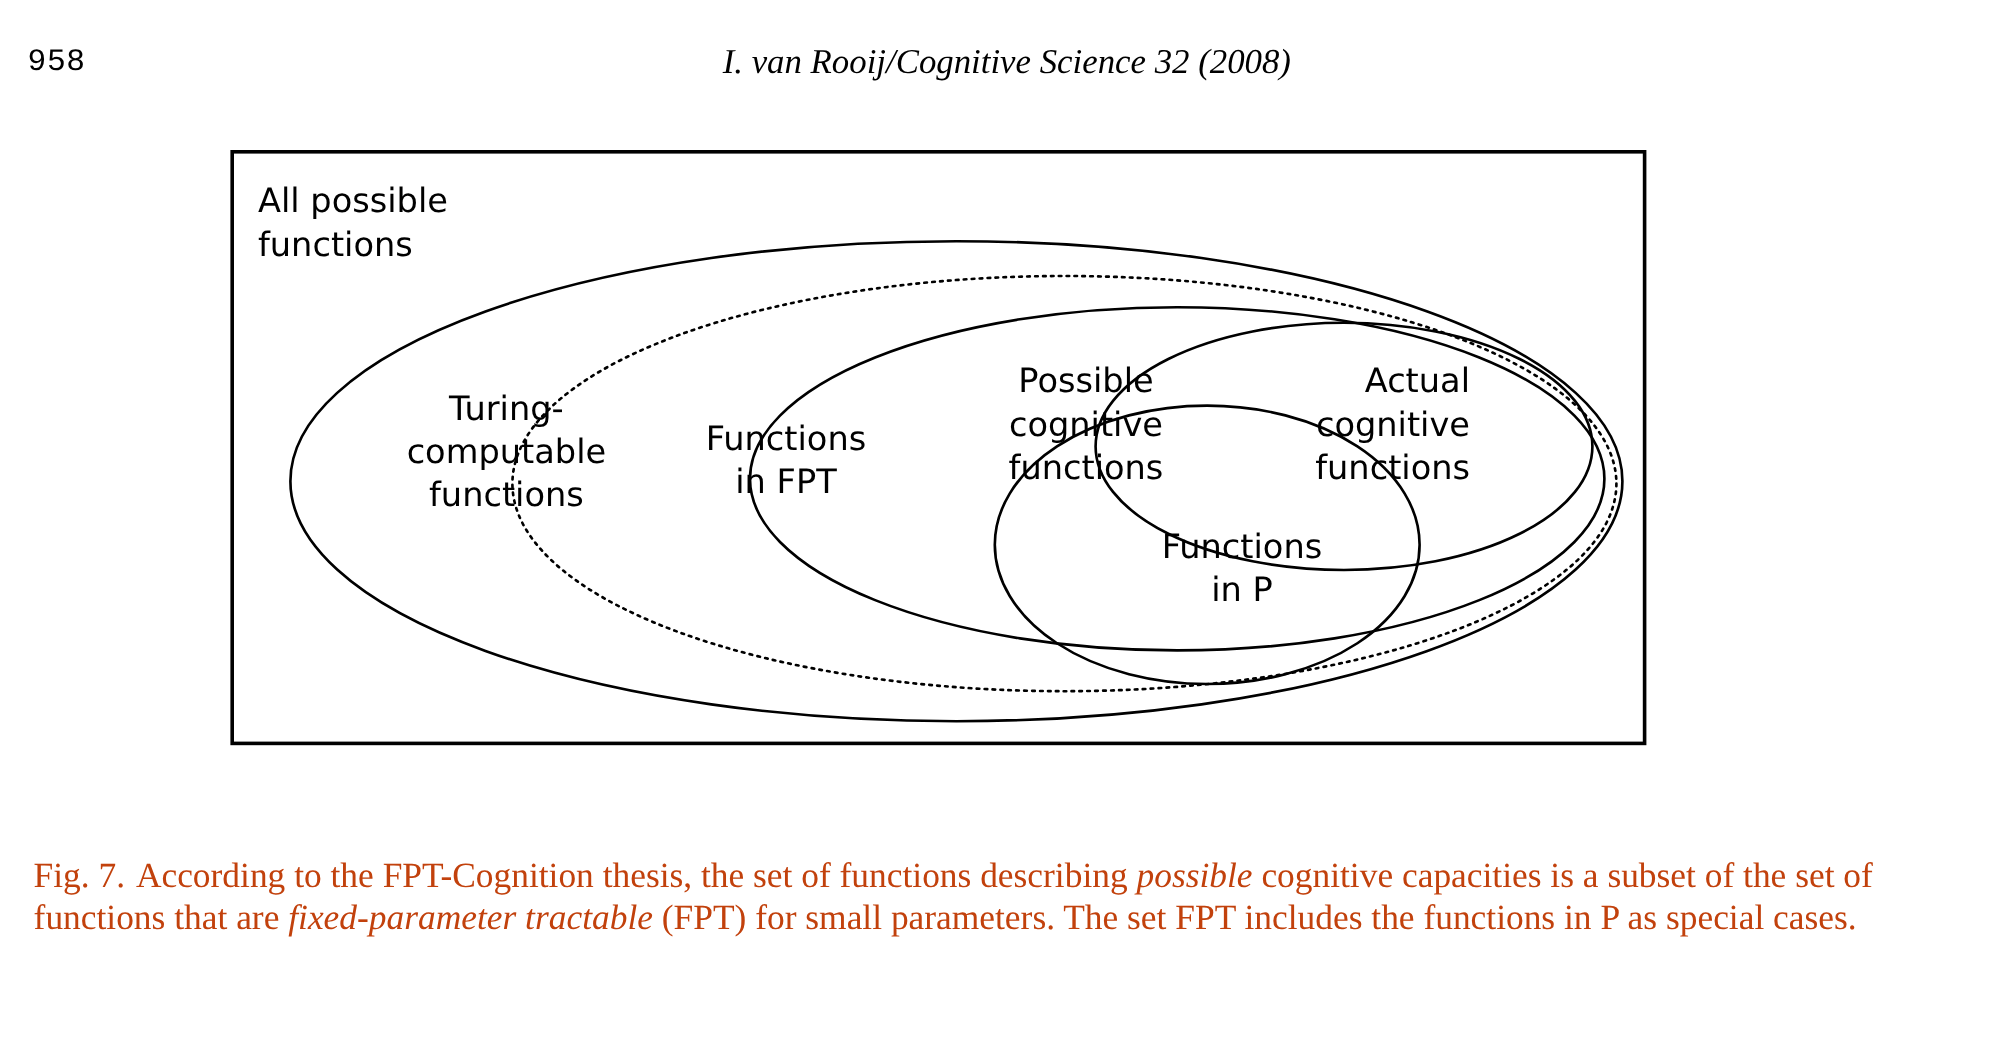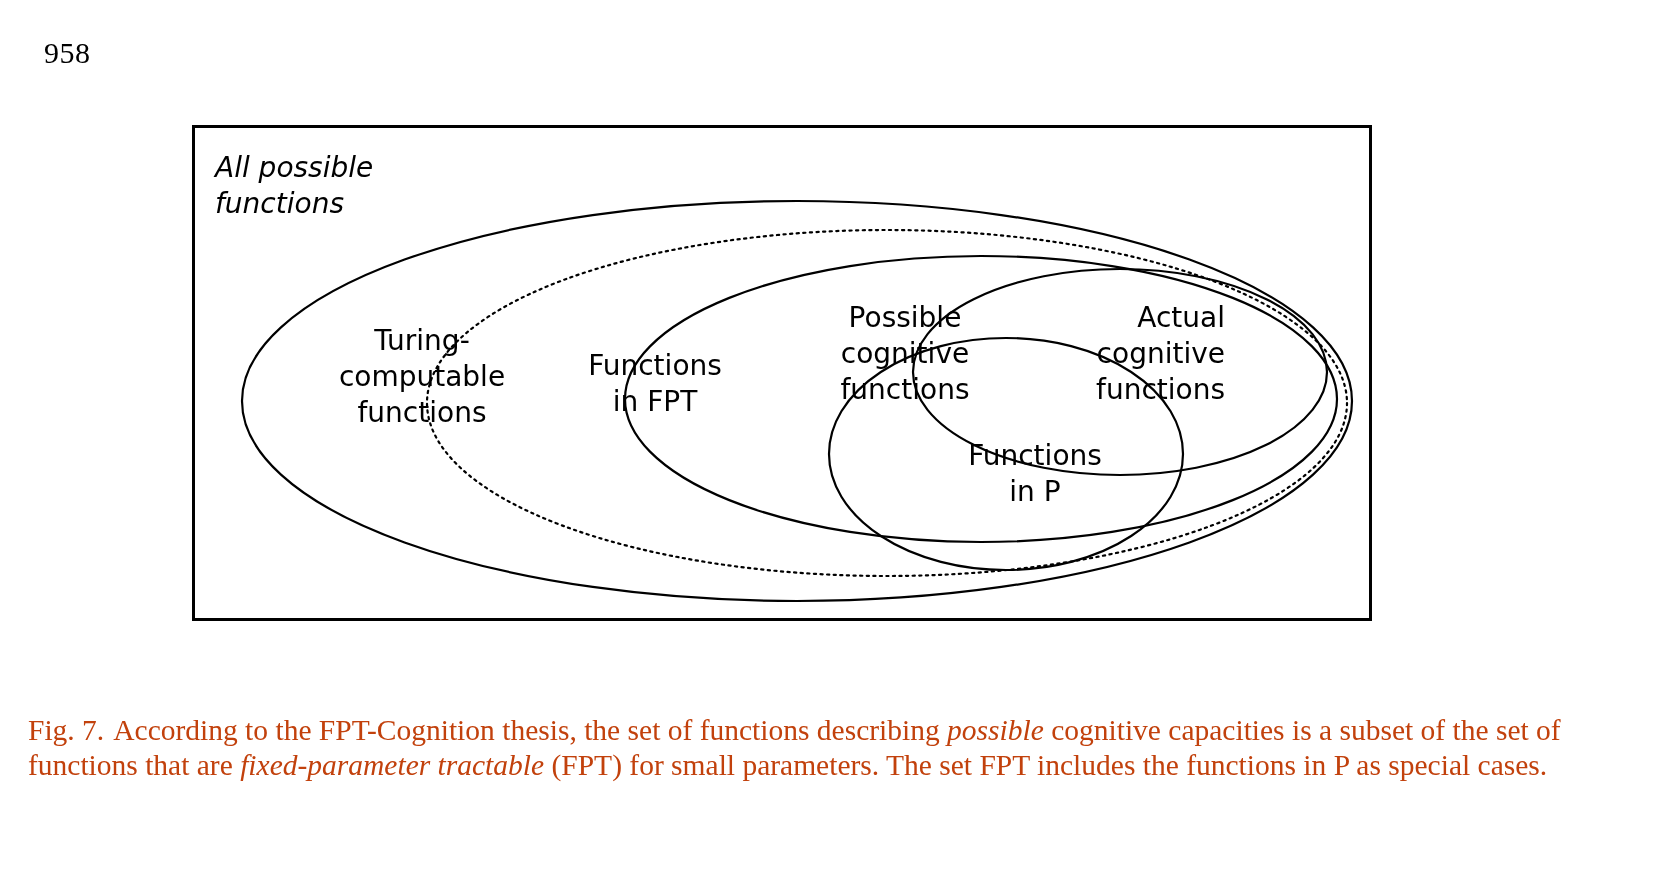"958" .page-number { font-family: Liberation Serif, serif -> Liberation Mono, monospace; font-size: 30px -> 26px; left: 44px -> 23px }
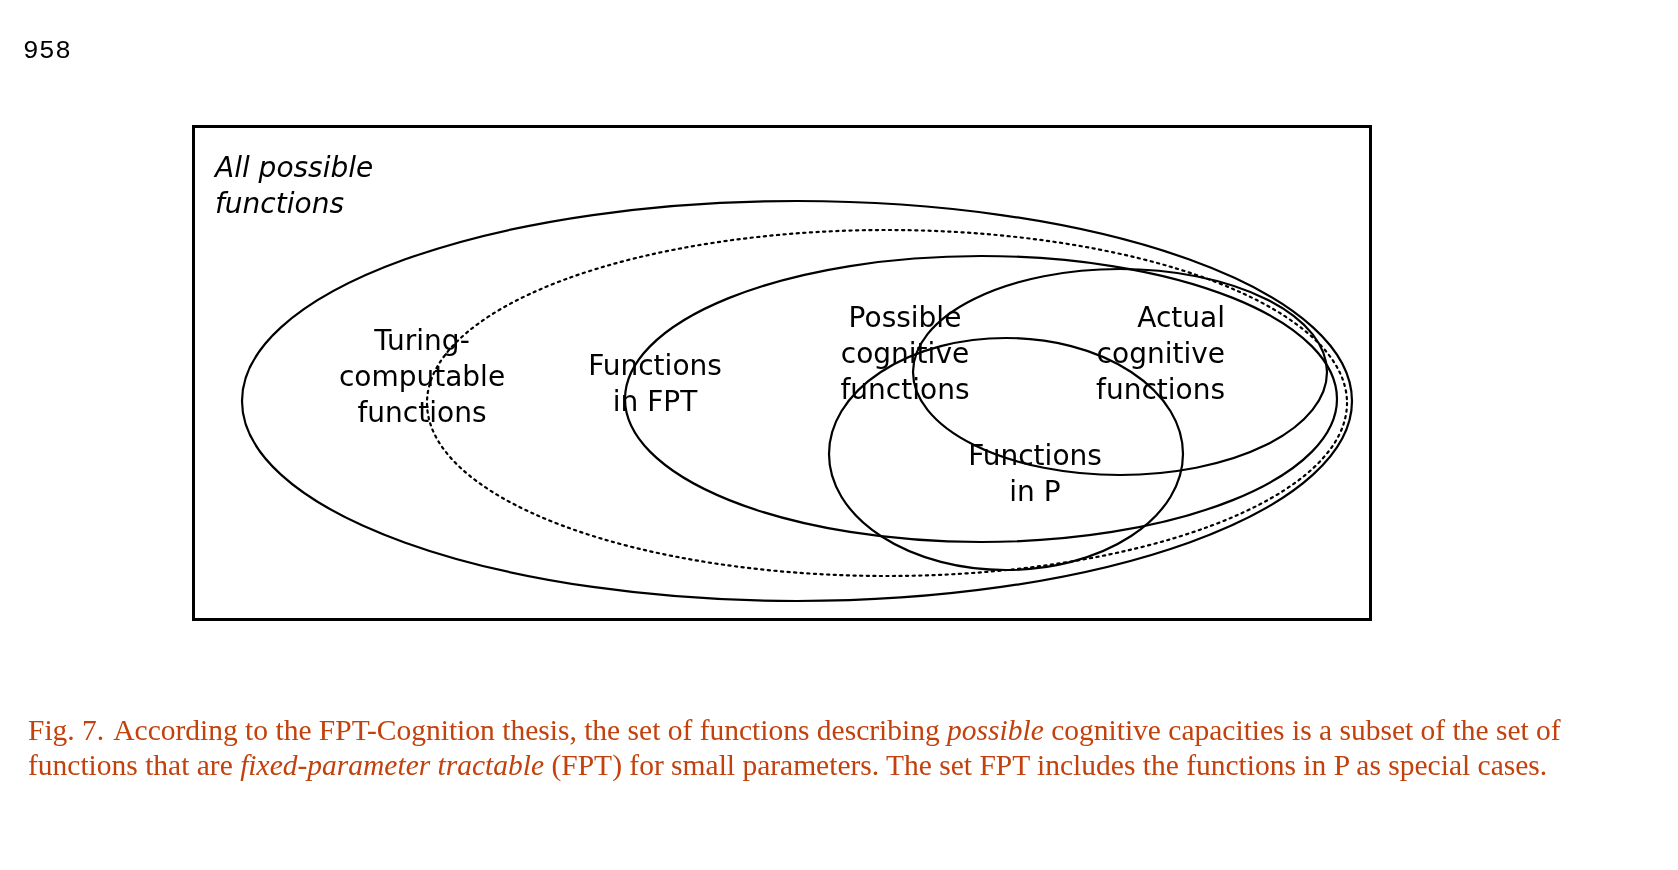"I. van Rooij/Cognitive Science 32" div.head-title { html: none -> <div>I. van Rooij/Cognitive Science 32 (2008)</div> }
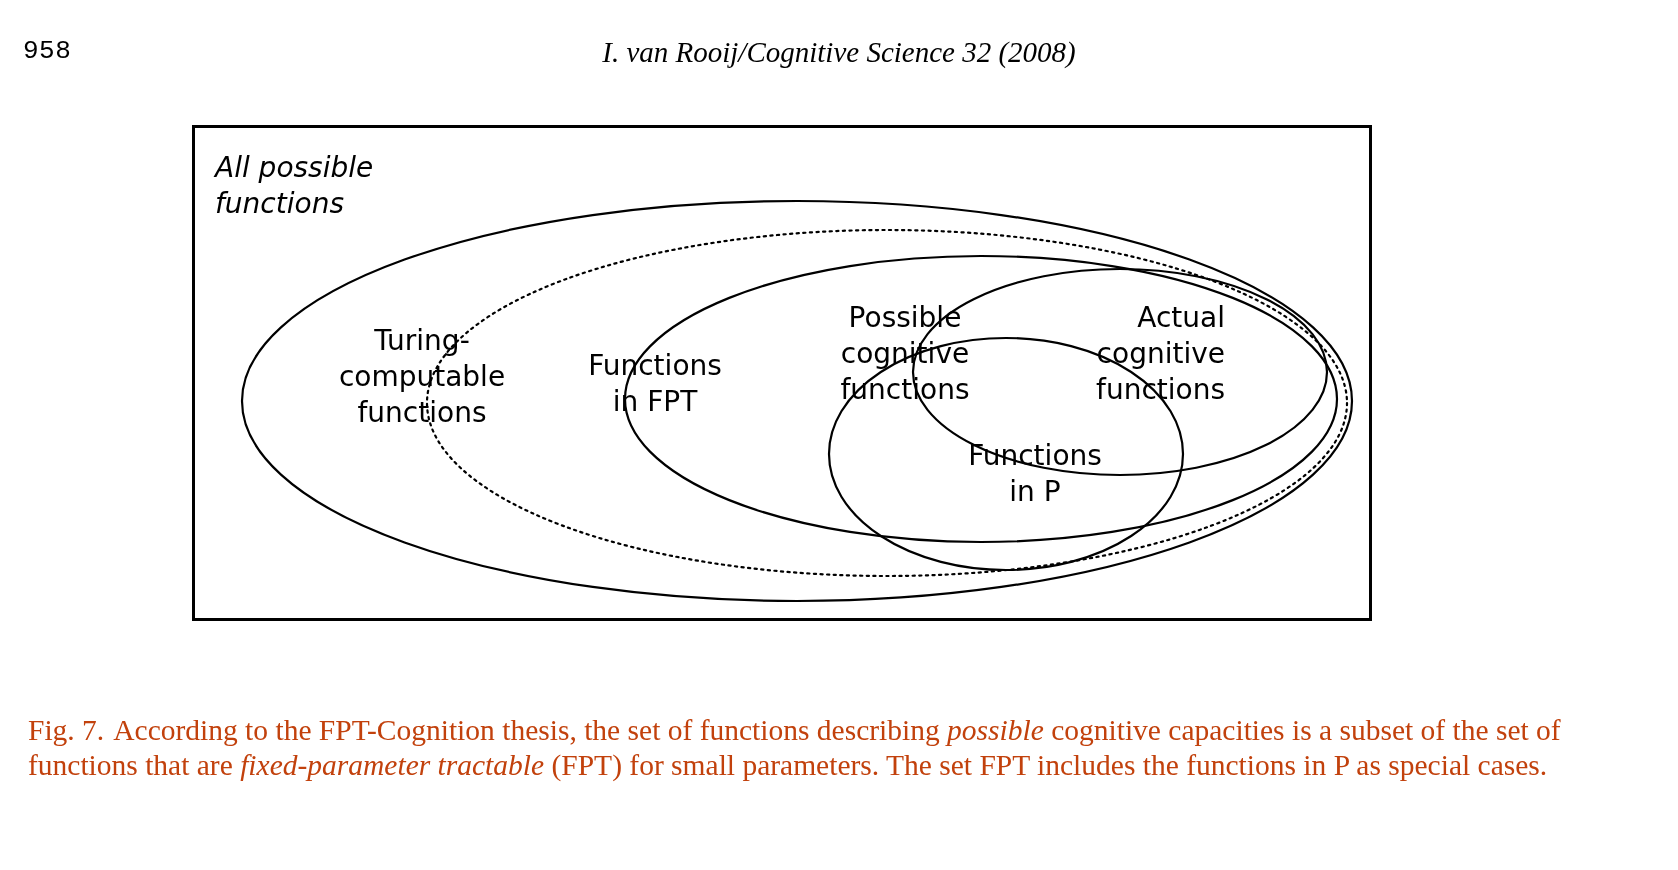"All possible" #label-all-possible { font-style: italic -> none }
